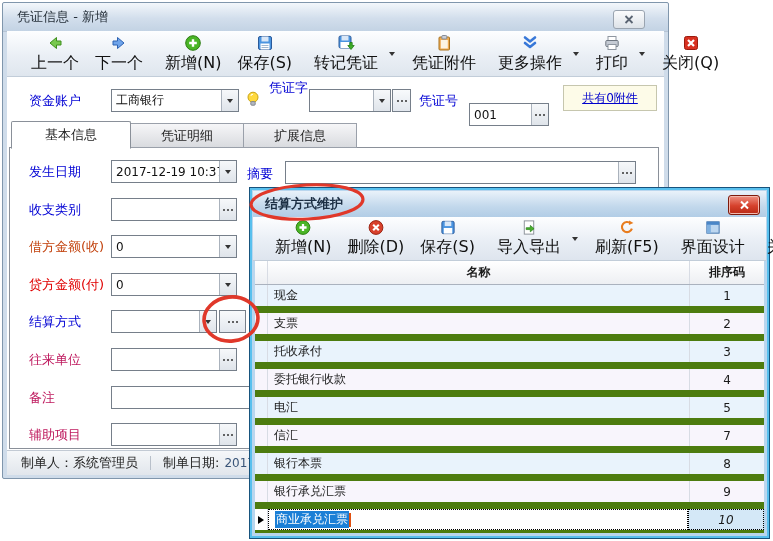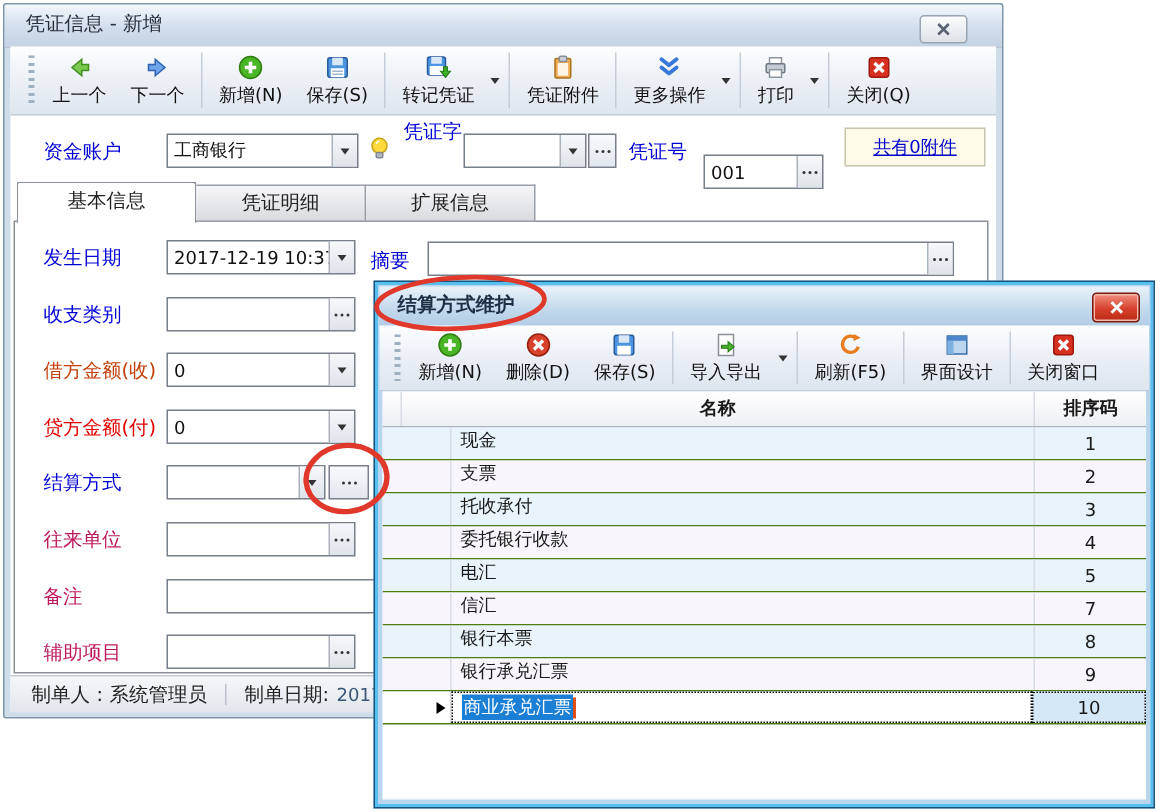"上一个" .tb-btn .cap { font-size: 12px -> 16px }
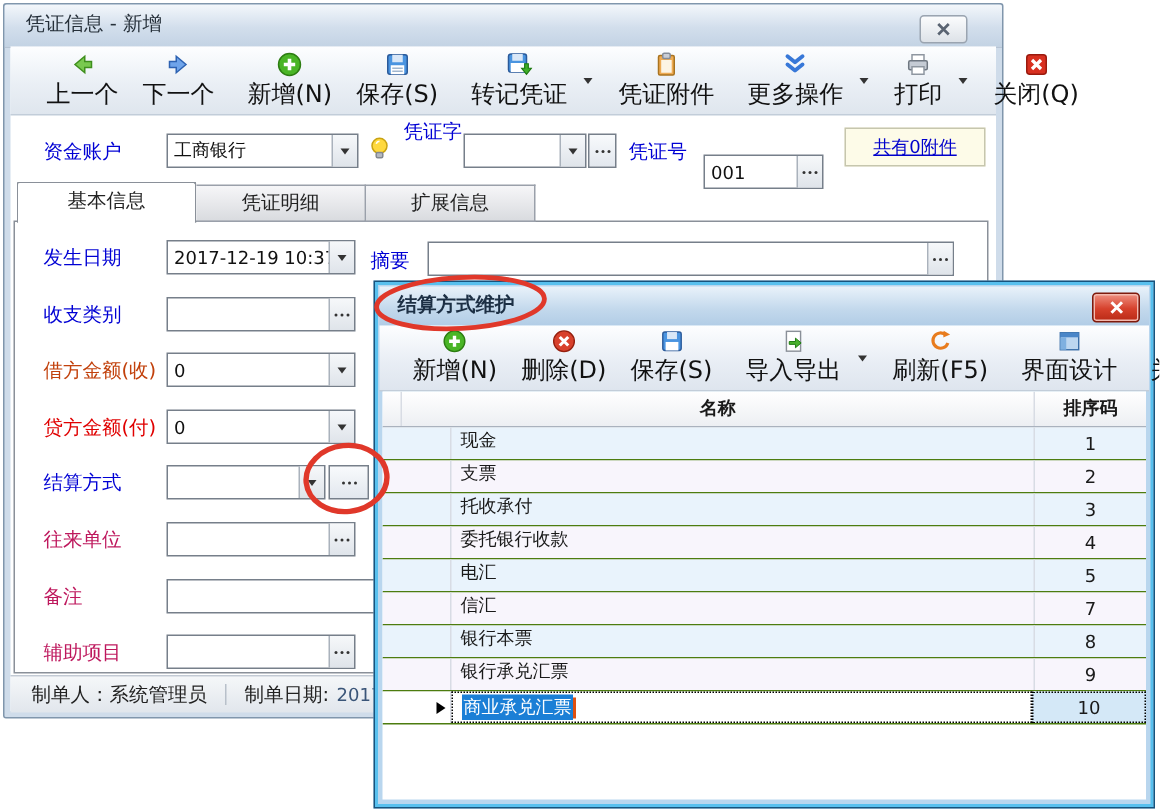"现金" .g-row { align-items: flex-start -> center; border-bottom: 1px solid #4d7c0f -> 7px solid #4d7c0f; padding-left: 33px -> none }
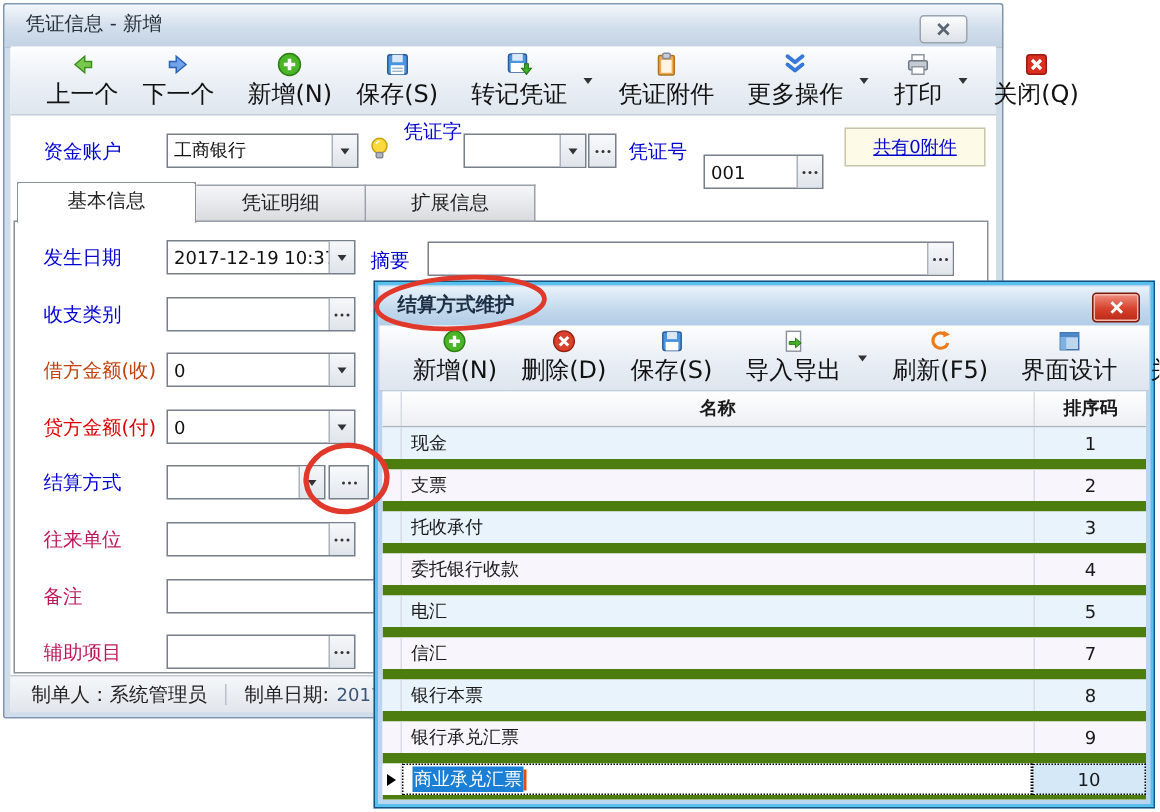"10" .g-row.sel .g-sort { font-style: none -> italic }
